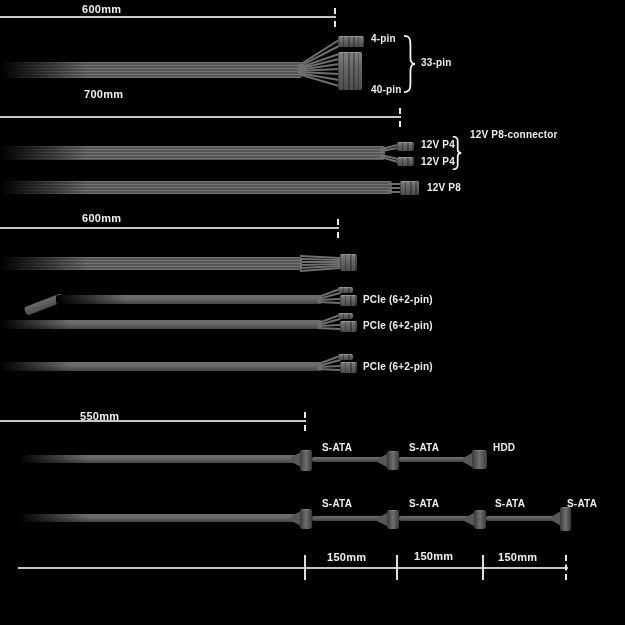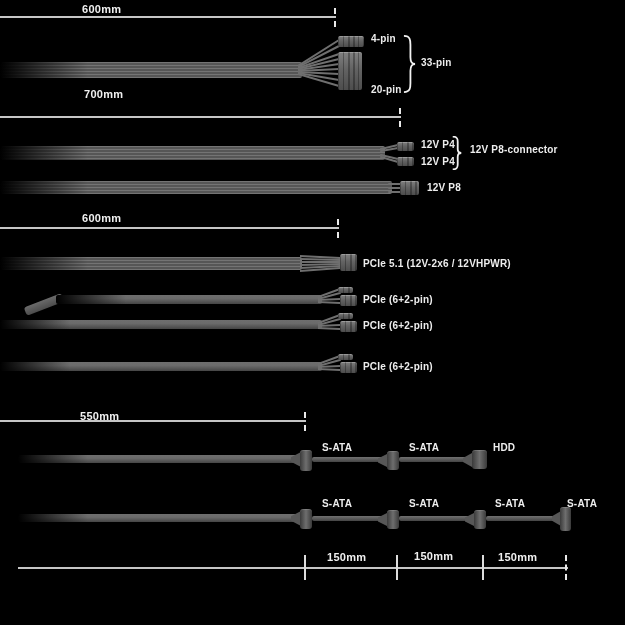"20-pin" span.lbl { text: 20-pin -> 40-pin }
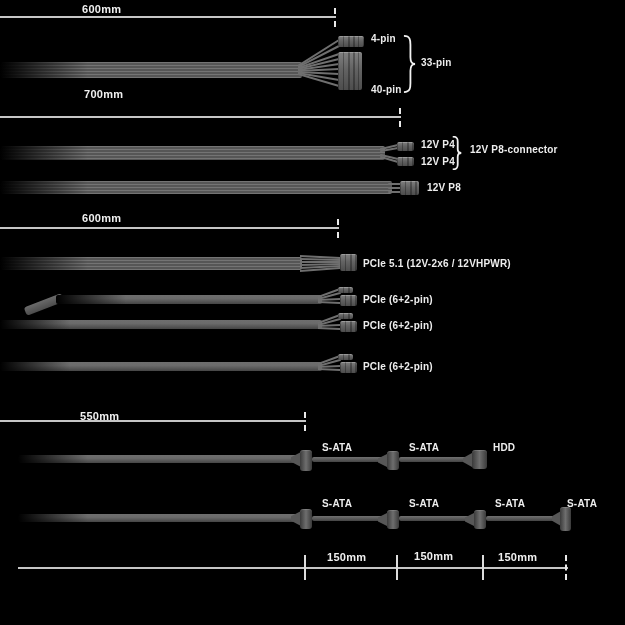"12V P8-connector" span.lbl { top: 144px -> 129px }
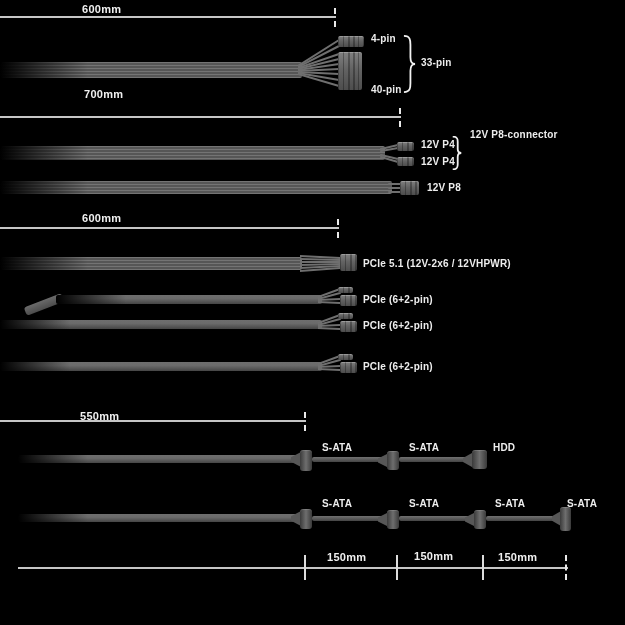"PCIe 5.1 (12V-2x6 / 12VHPWR)" span.lbl { html: <span>PCIe 5.1 (12V-2x6 / 12VHPWR)</span> -> none }
